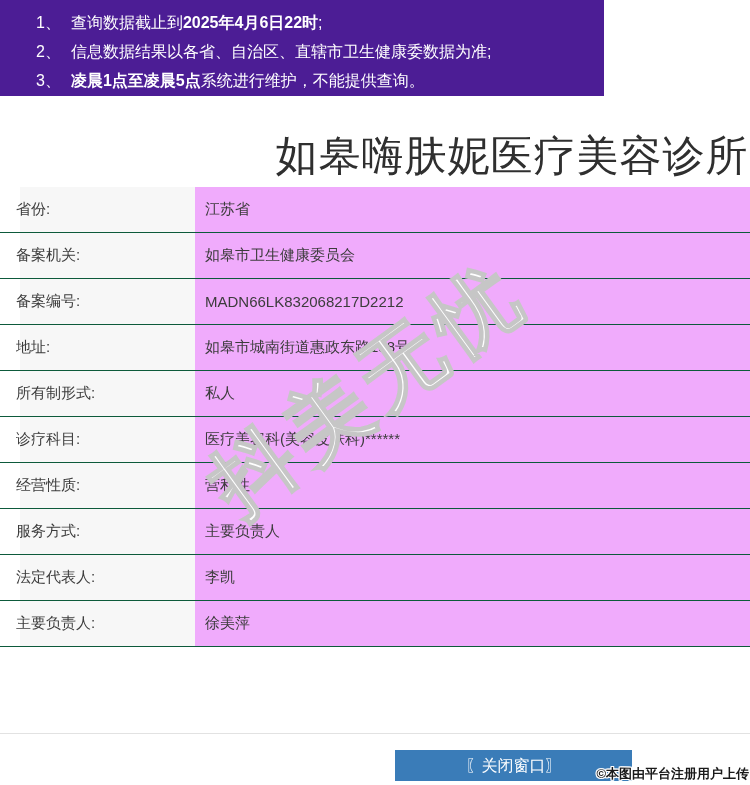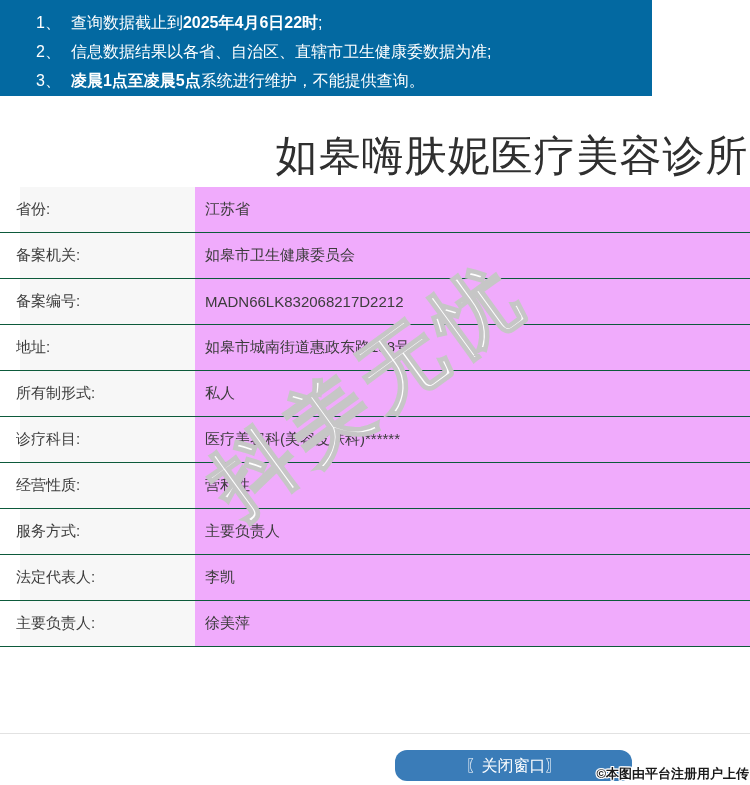"1、 查询数据截止到2025年4月6日22时;" .notice { background: #0369a1 -> #4c1d95; width: 652px -> 604px }
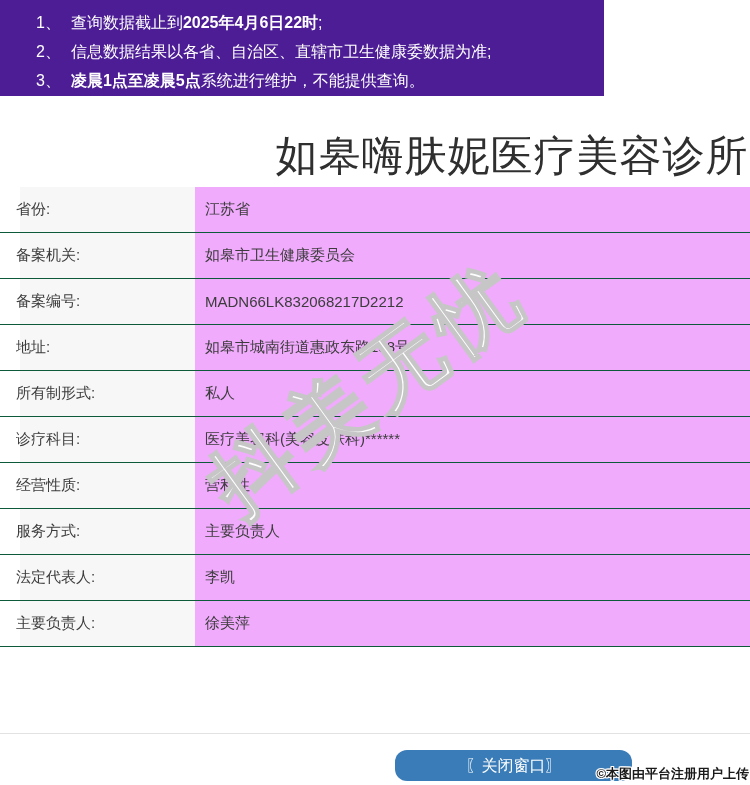"〖关闭窗口〗" .close-btn { border-radius: 12px -> 0 }
